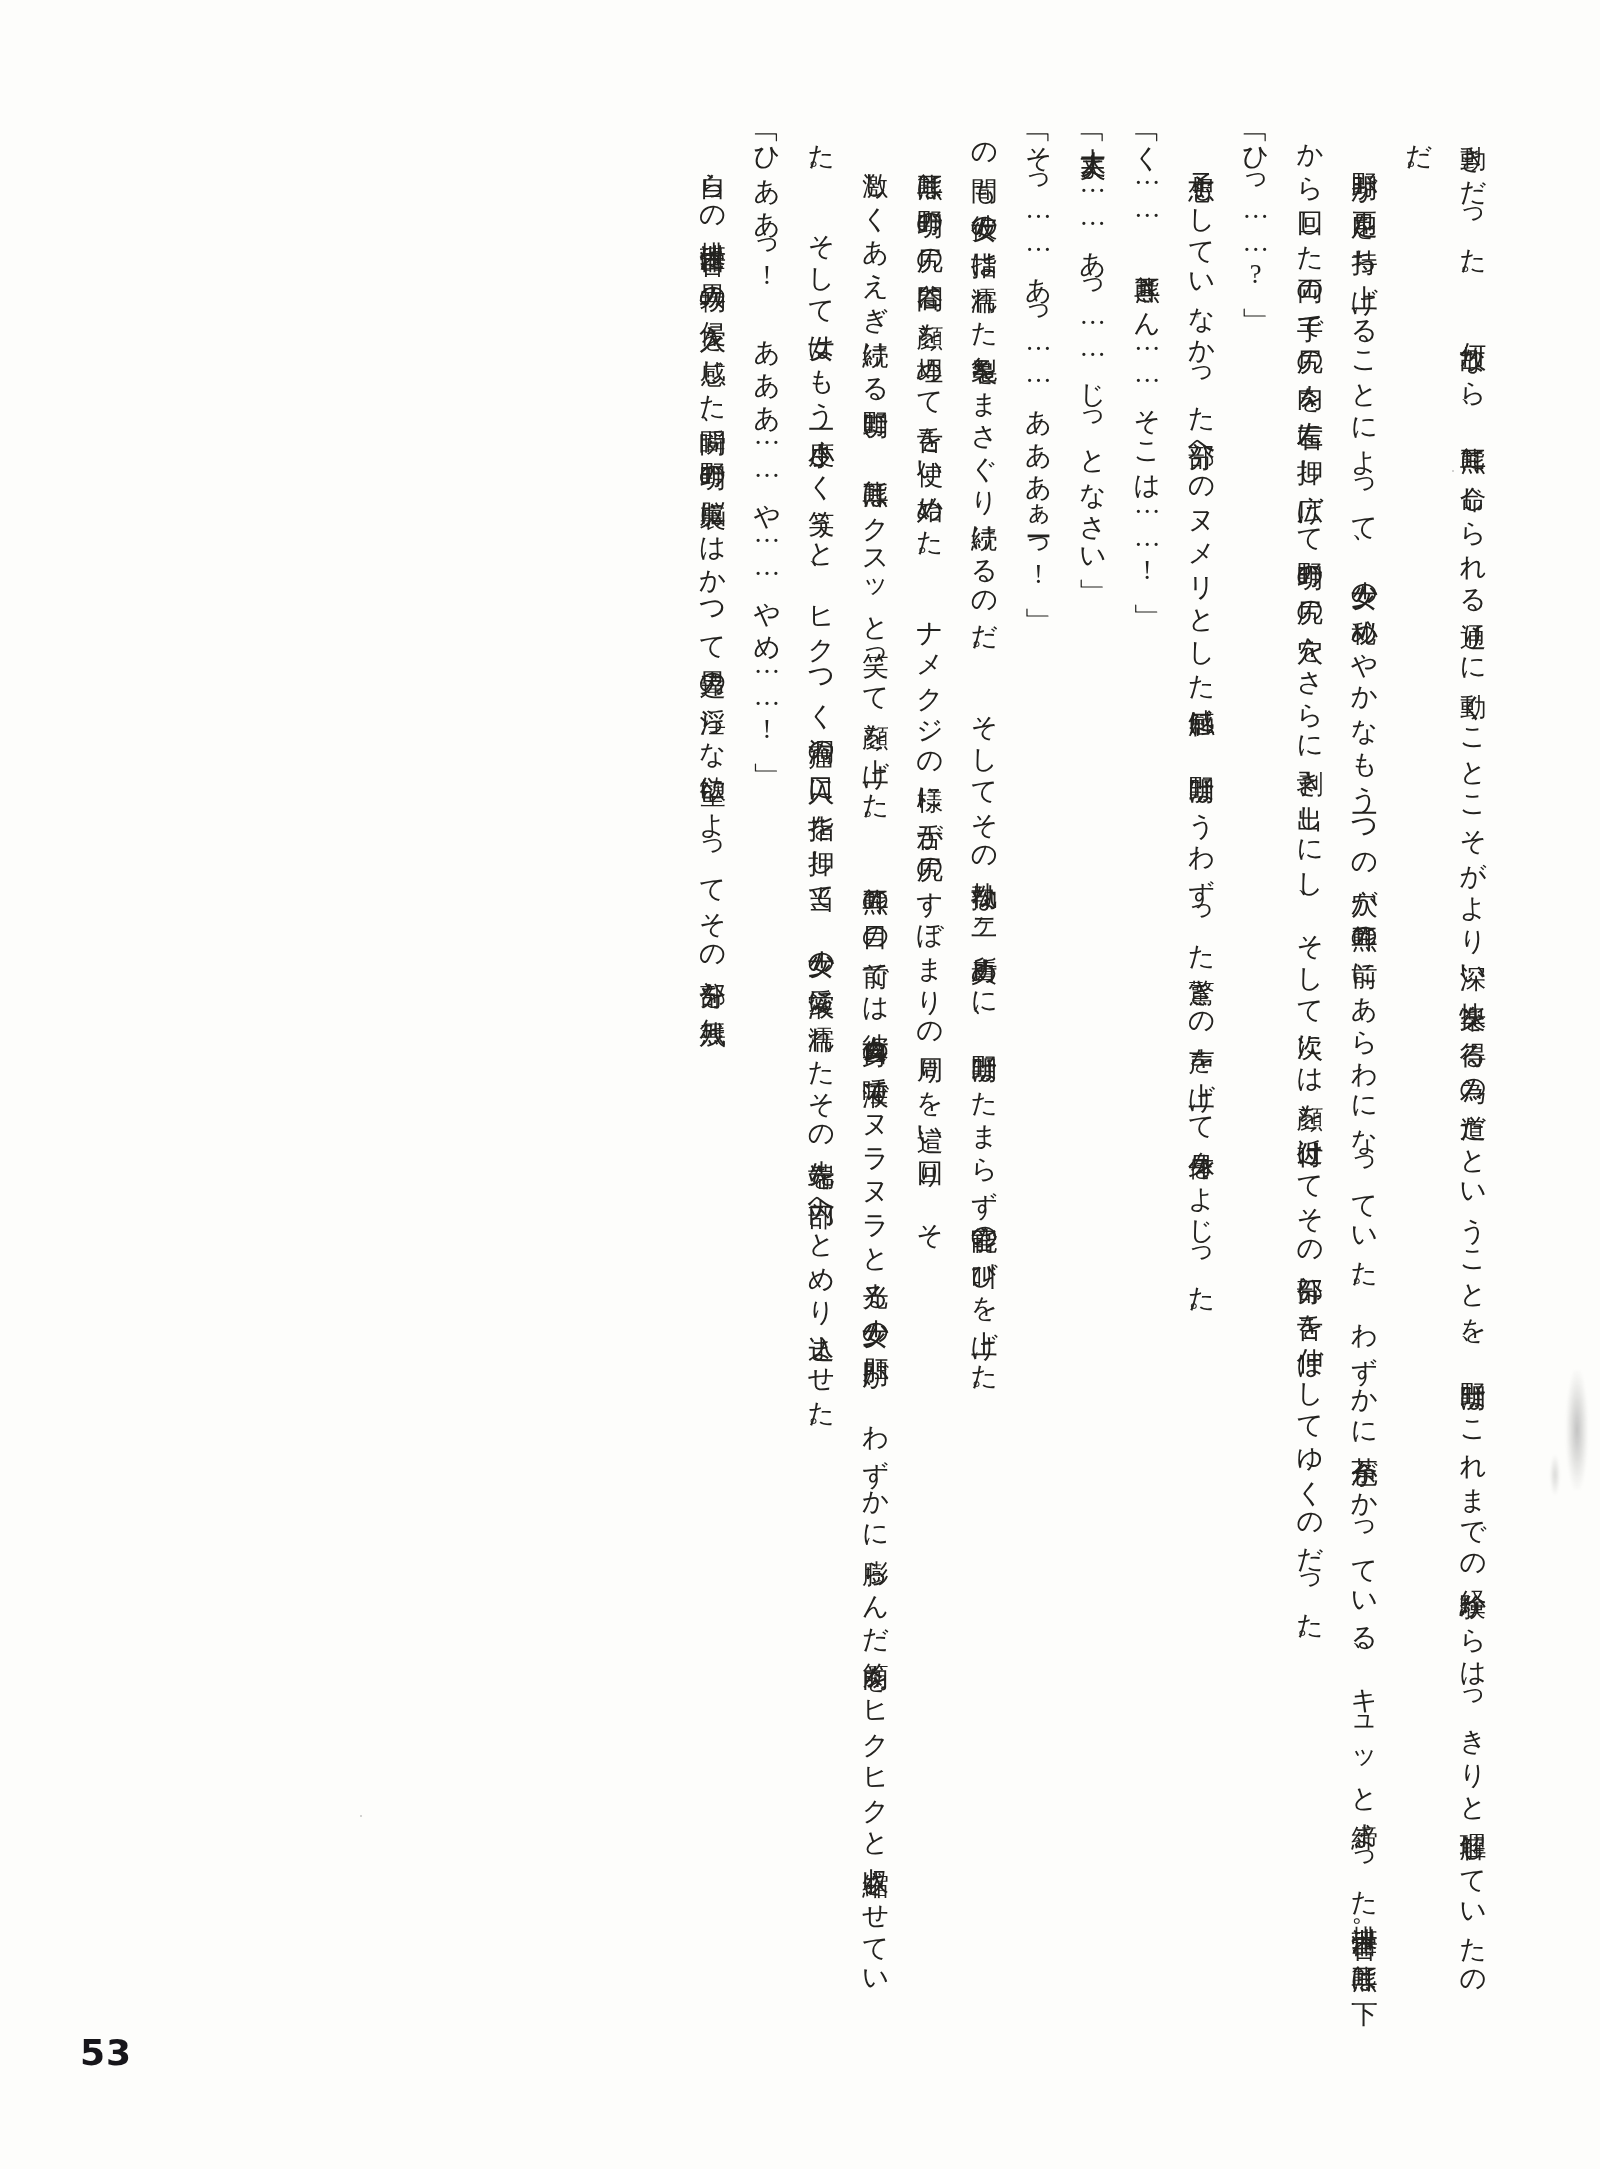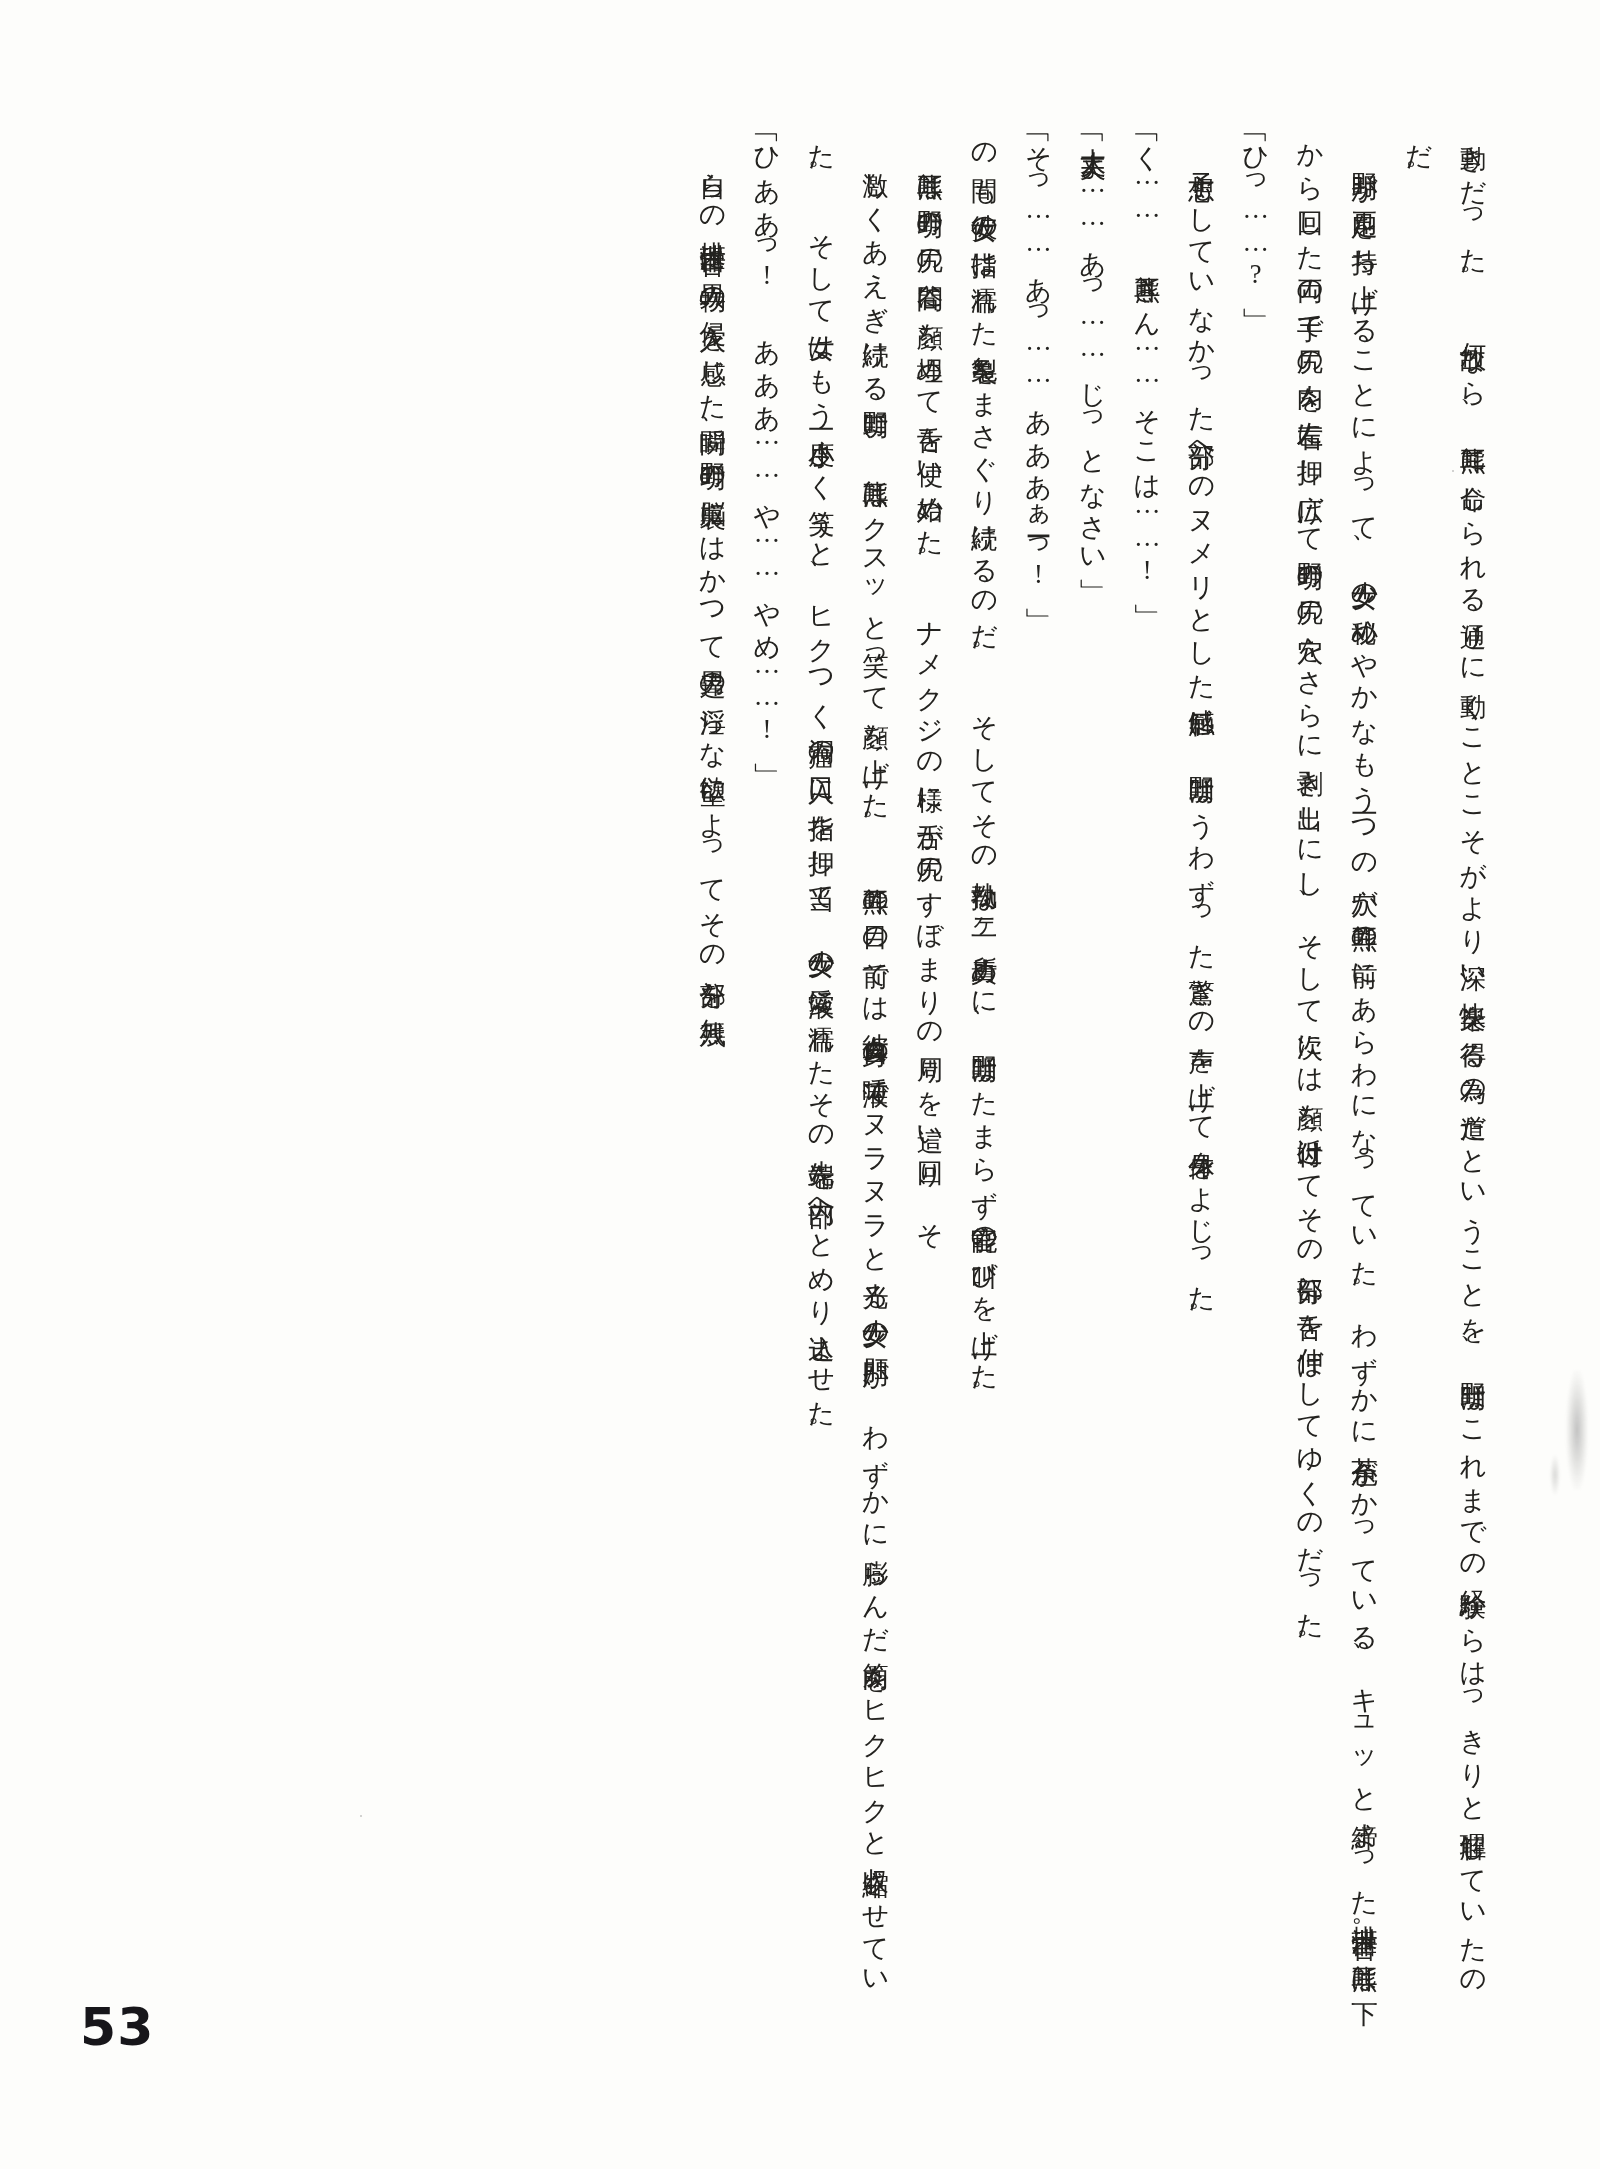"53" .folio { bottom: 112px -> 96px; font-size: 52px -> 36px }
